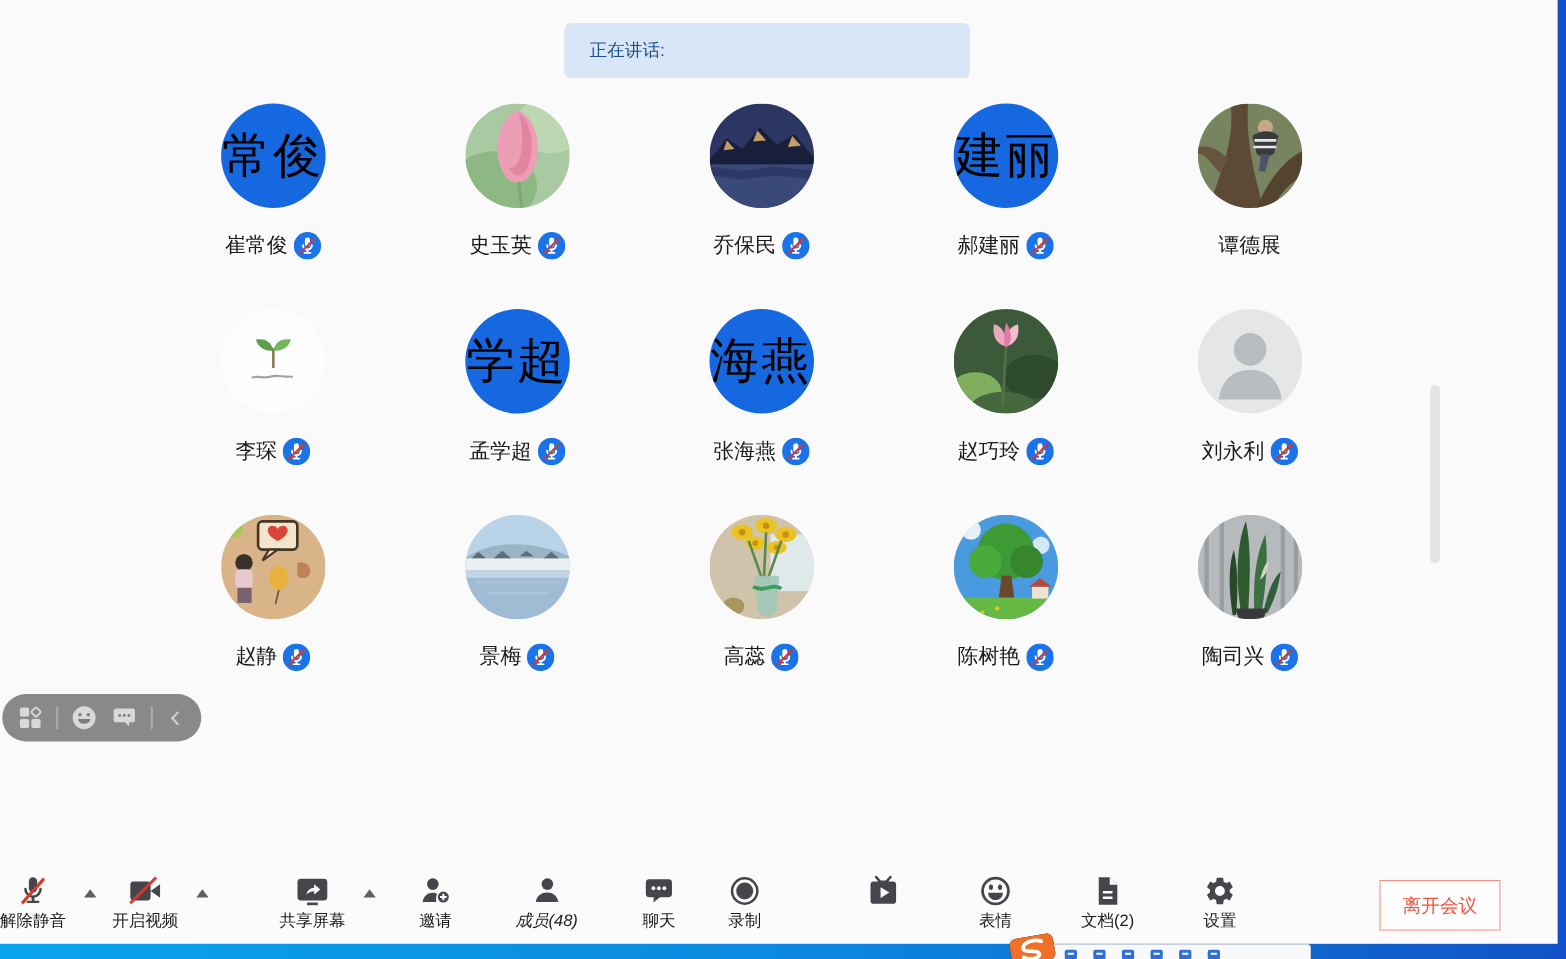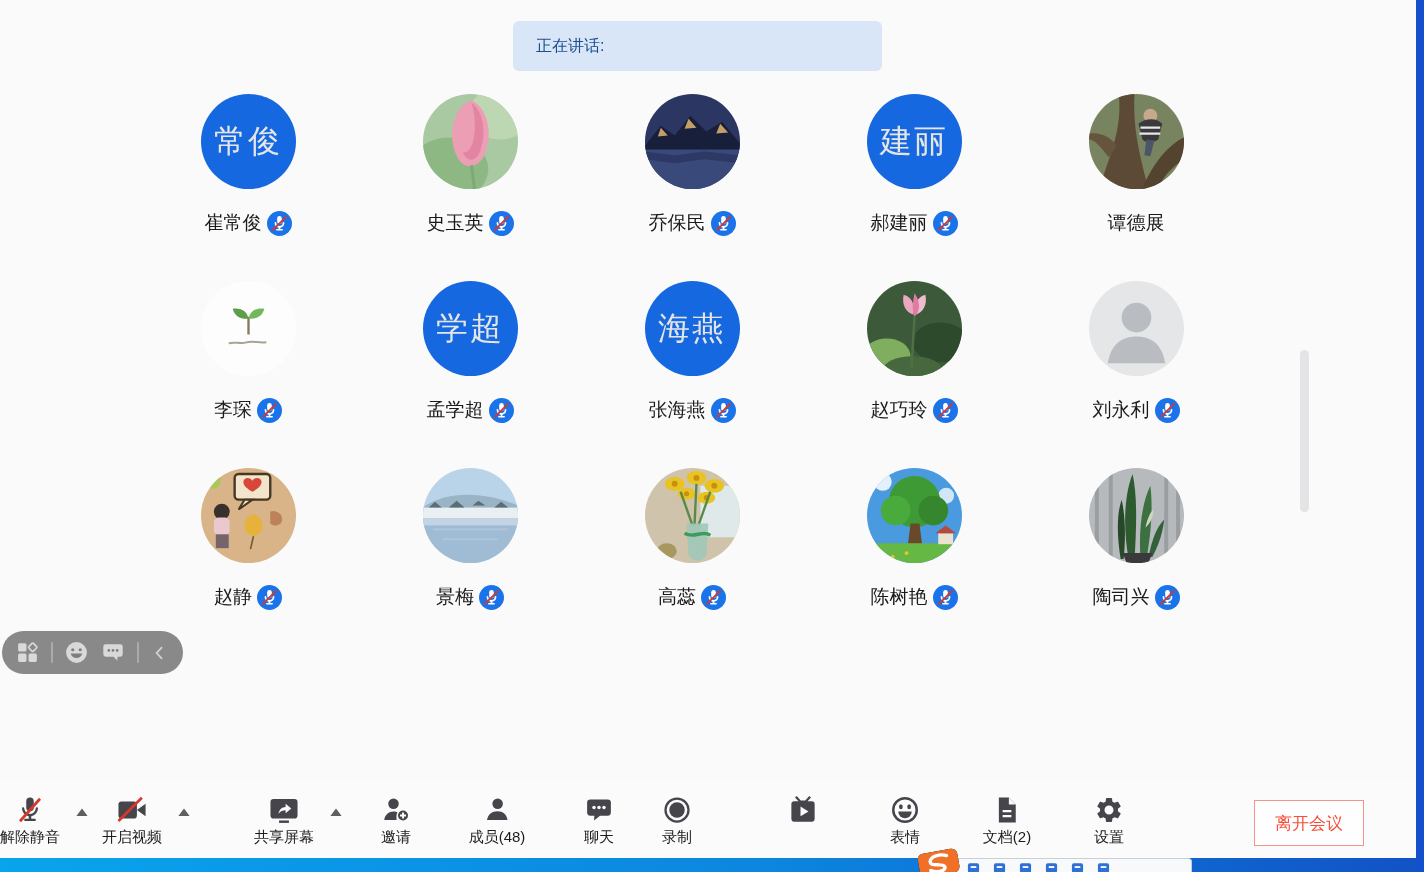"常俊" .avatar.initials { color: #e5e5e5 -> #000000; font-size: 32px -> 44px }
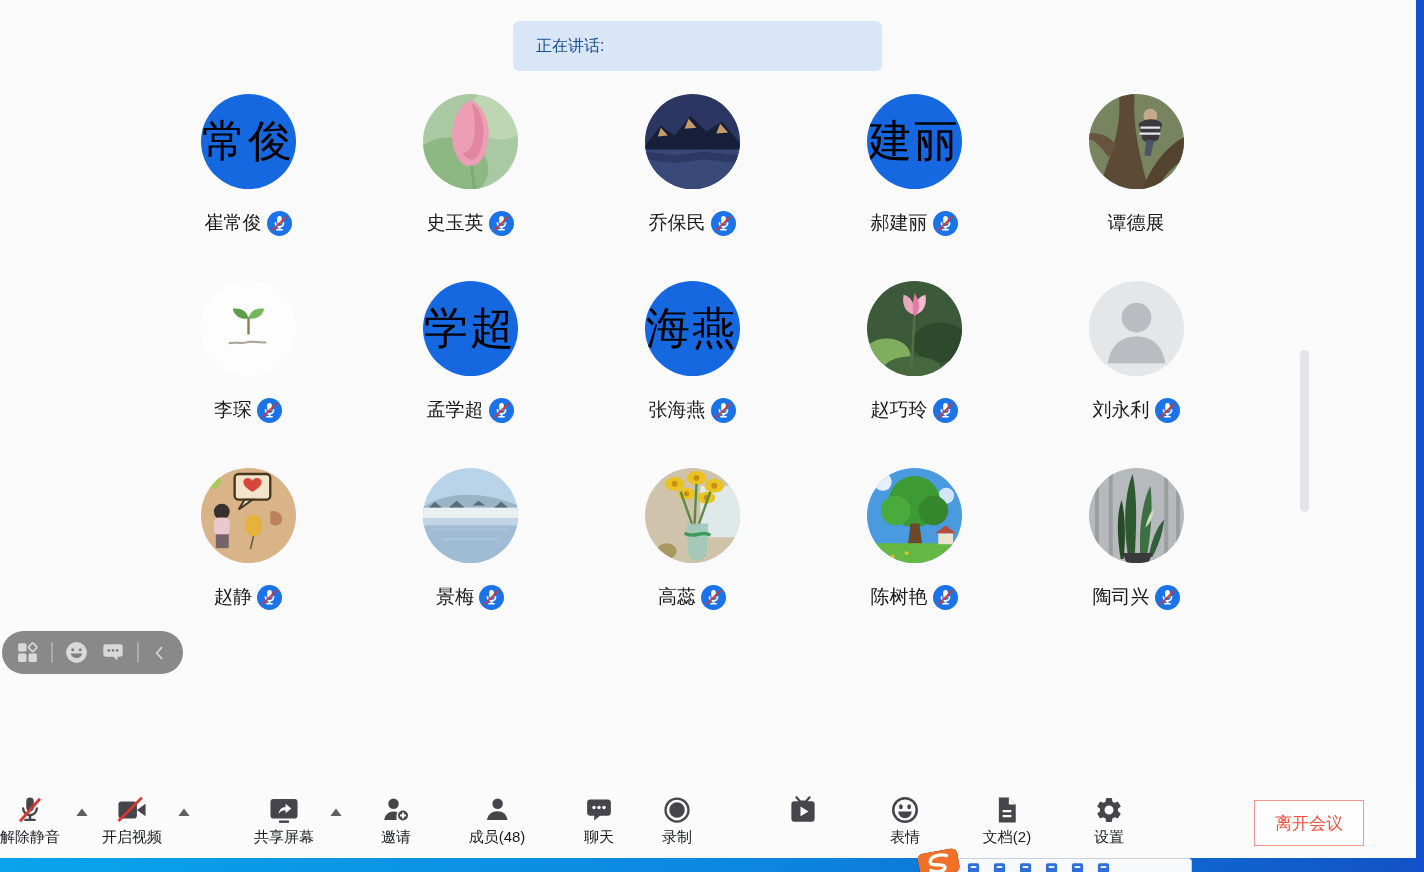"成员(48)" div.tb-item { font-style: none -> italic }
